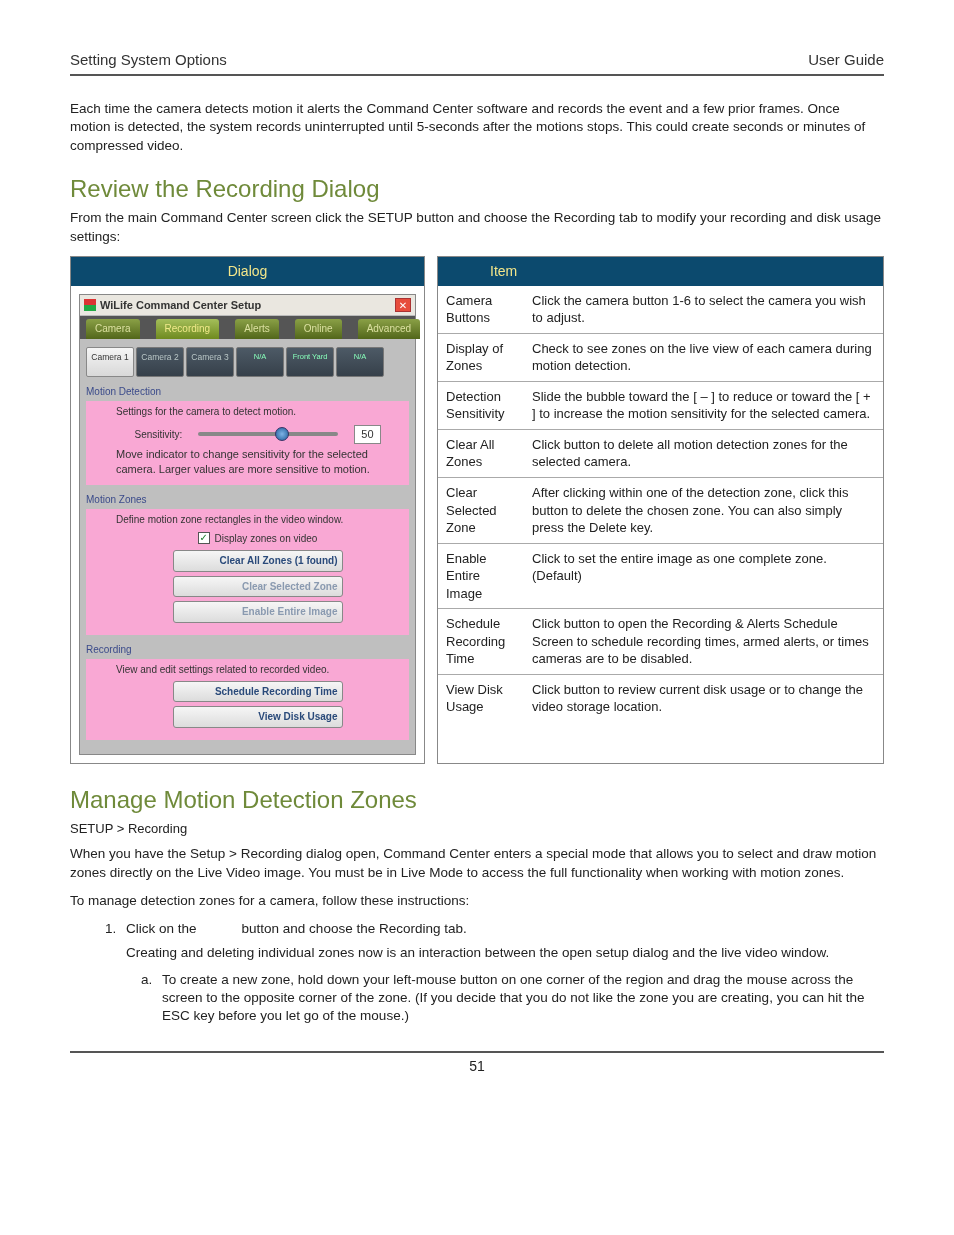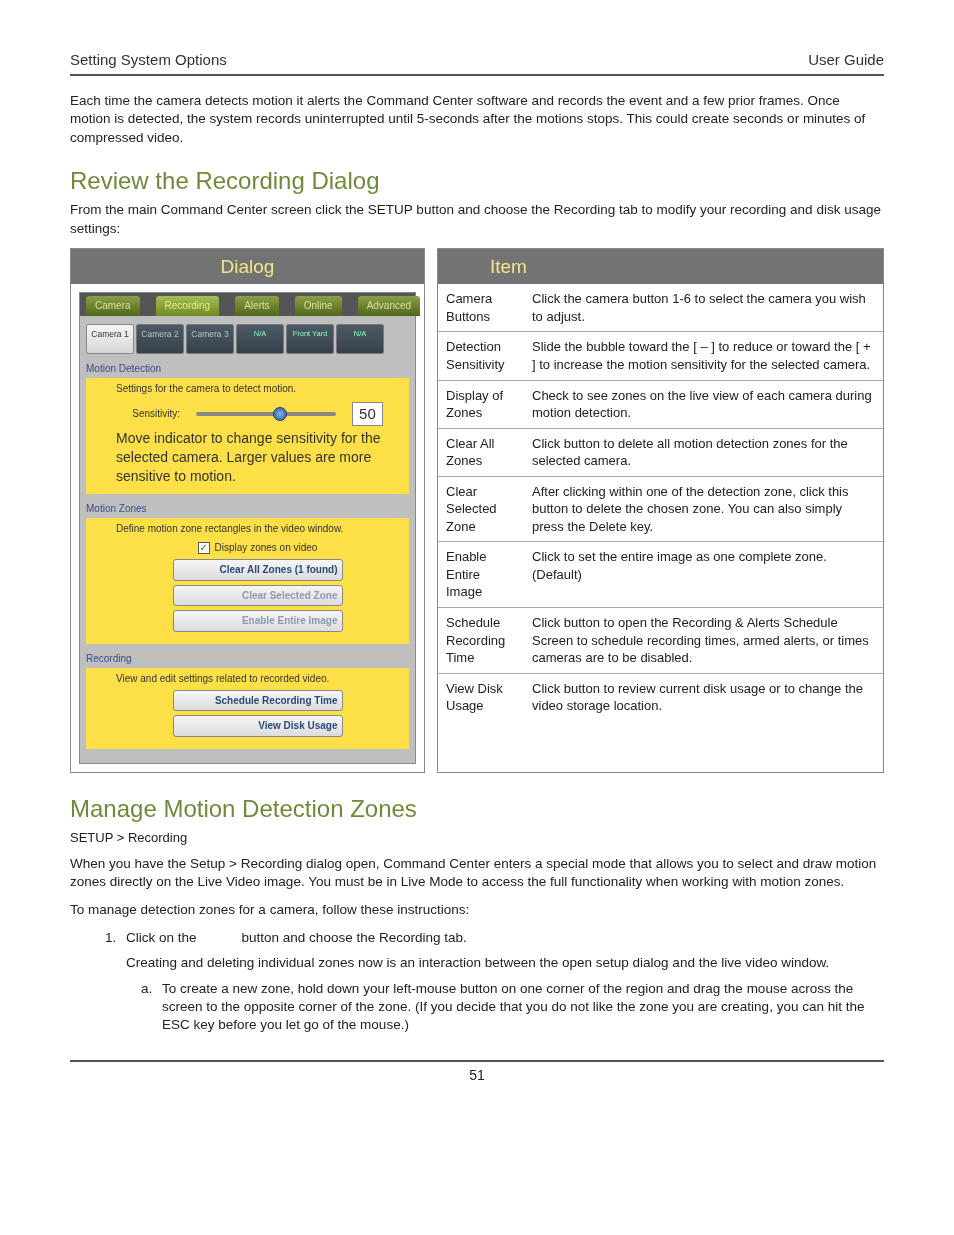"Setting System Options" .top-header { margin-bottom: 16px -> 24px }
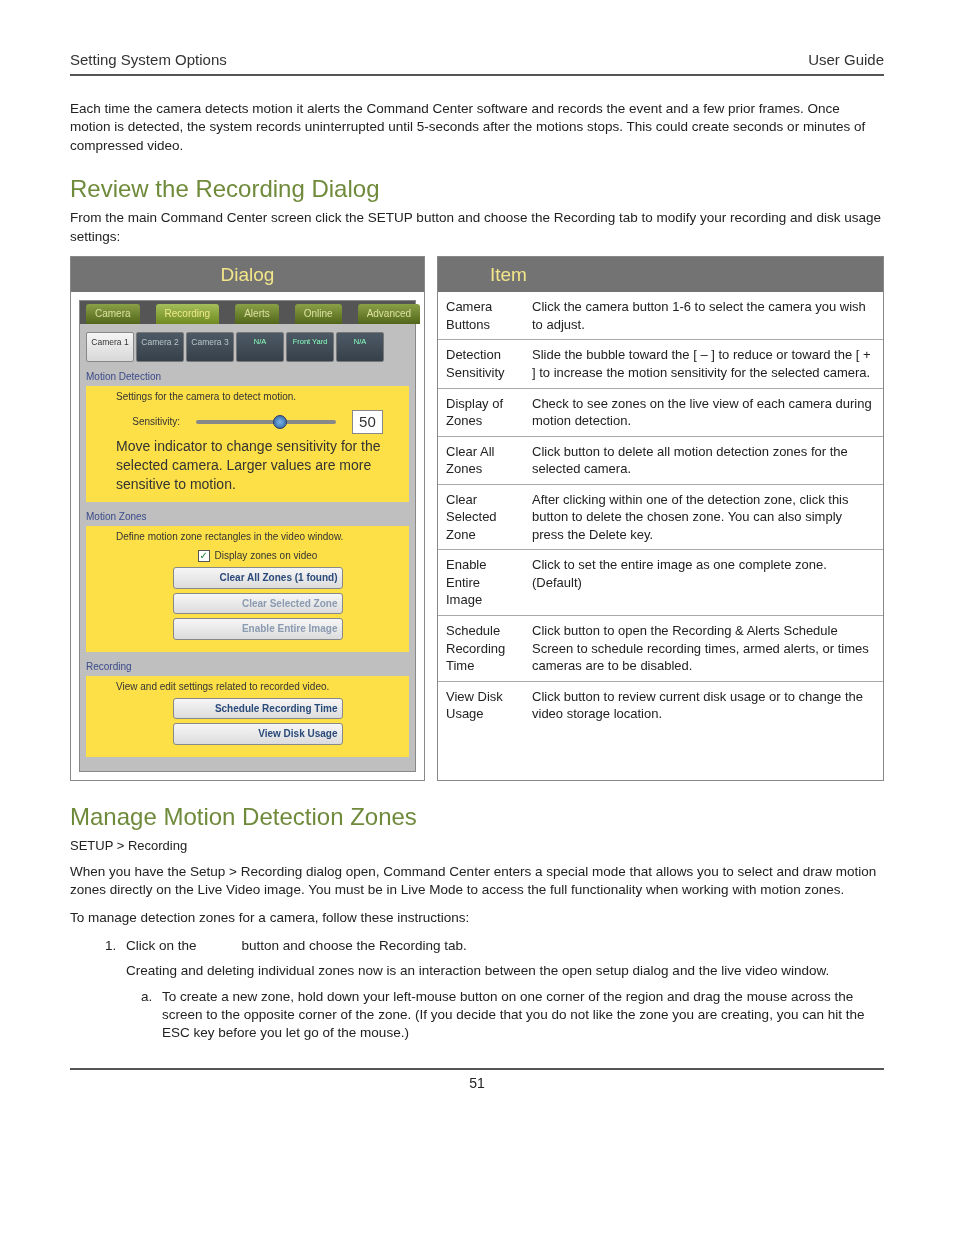"Dialog" .col-head { background: #737373 -> #0c4a6e; font-size: 19px -> 14px }
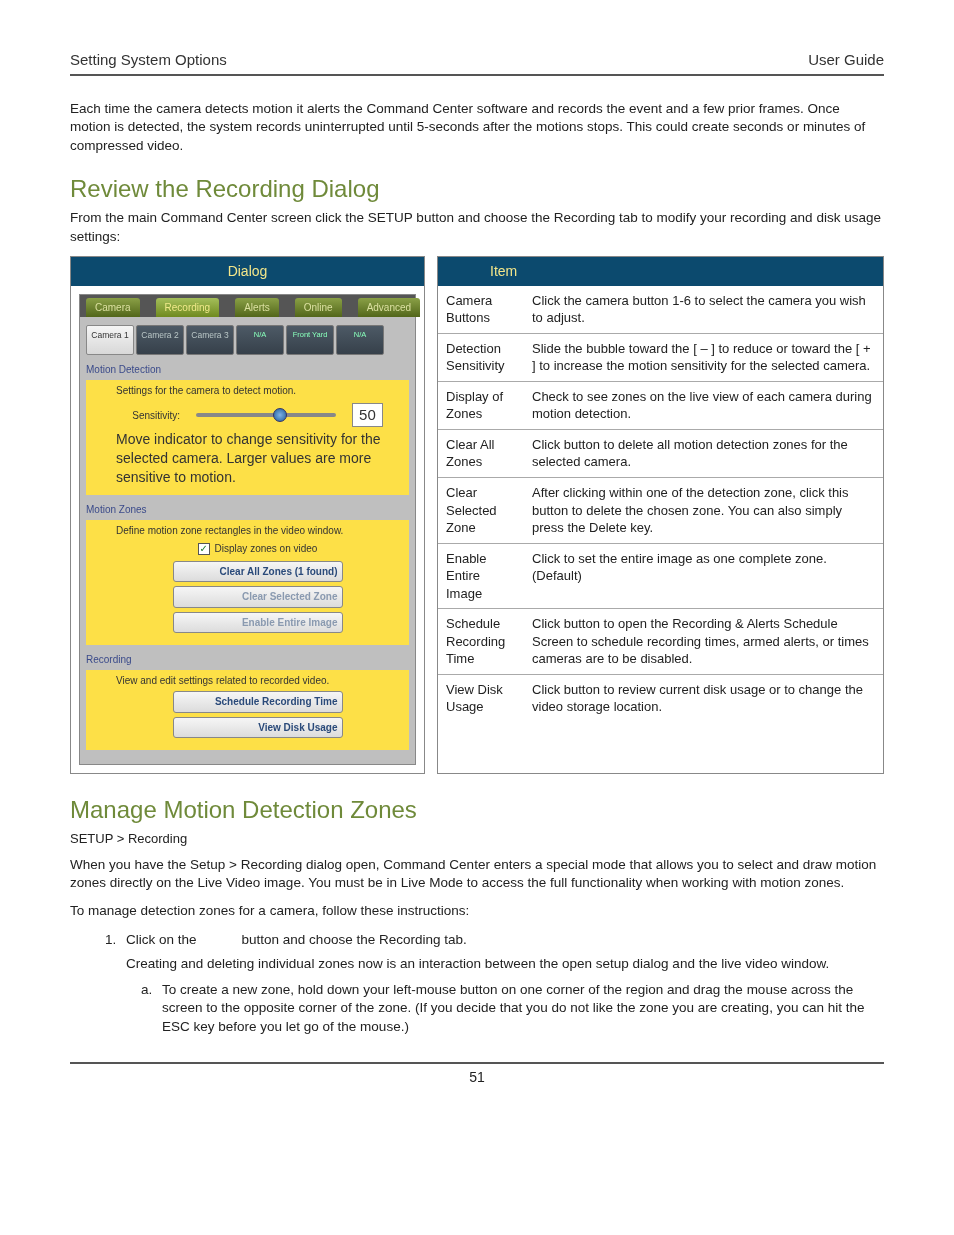"WiLife Command Center Setup" div.titlebar { html: none -> <div> <span></span> <span>WiLife Command Center Setup</span> <span>✕</span> </div> }
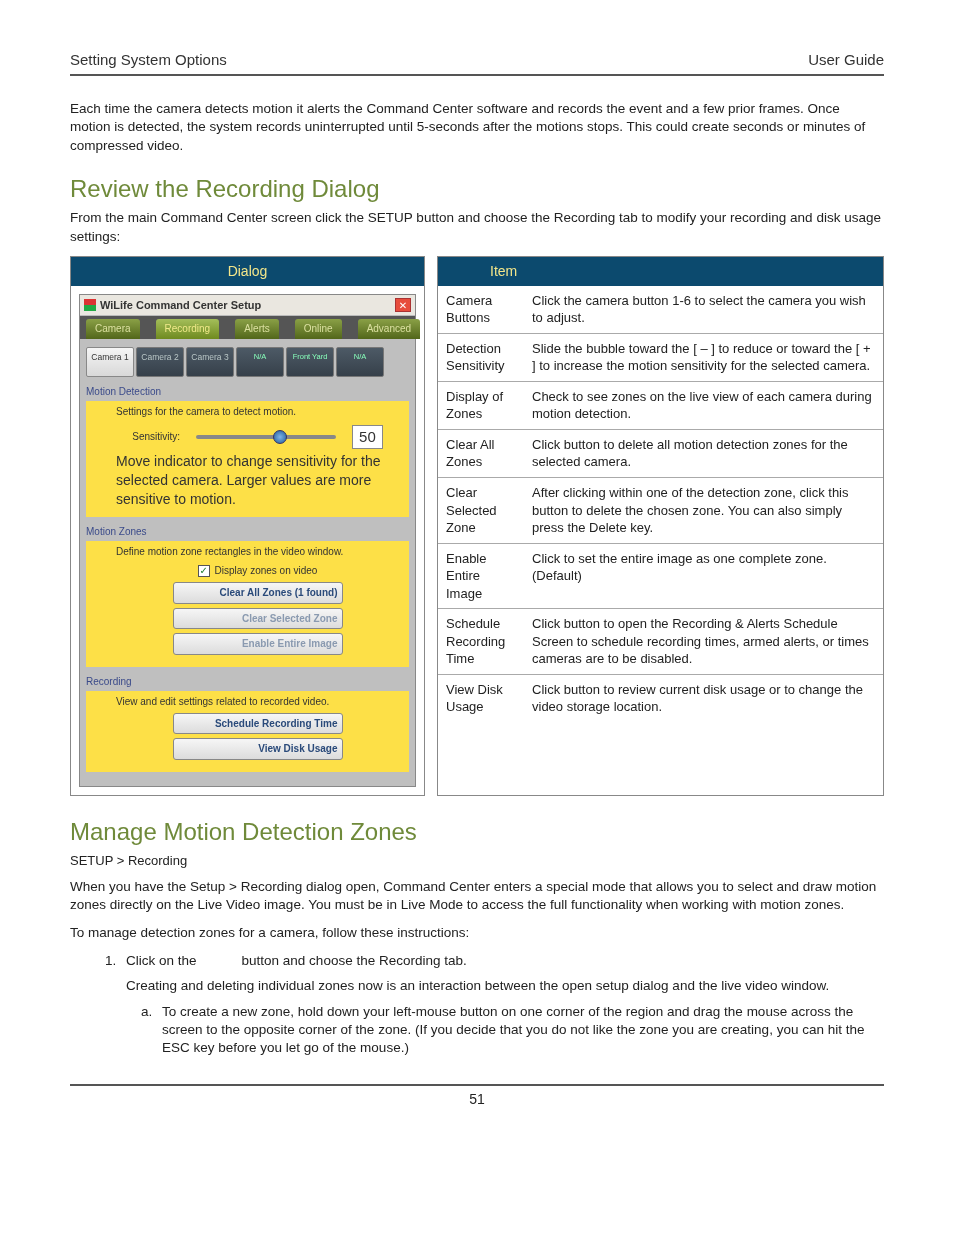"Detection Sensitivity" tr { order: before "Display of Zones" -> after "Display of Zones" }
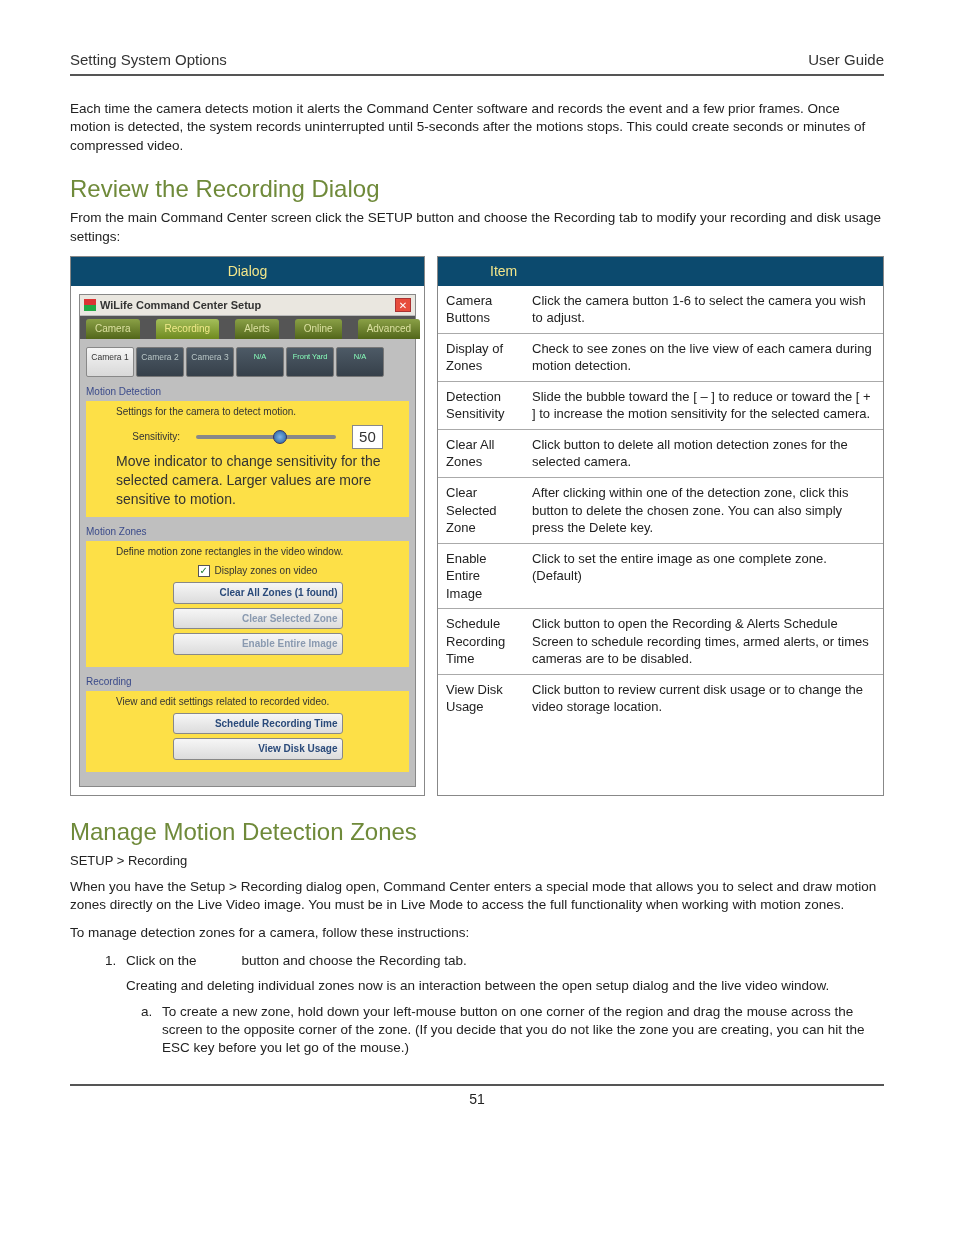"Settings for the camera to" .section-box { background: #fde047 -> #f9a8d4 }
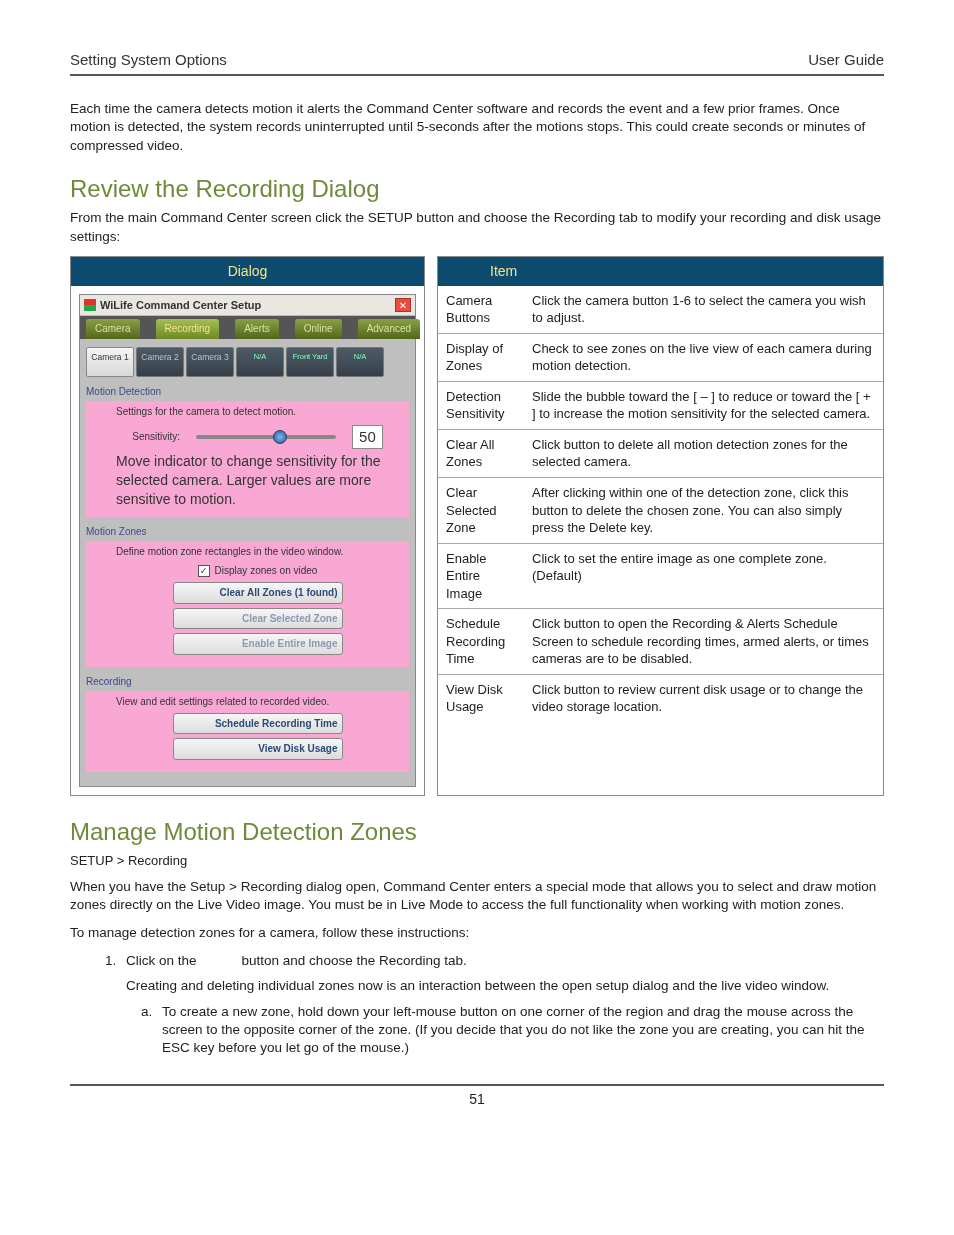"50" .slider-val { font-size: 15px -> 11px }
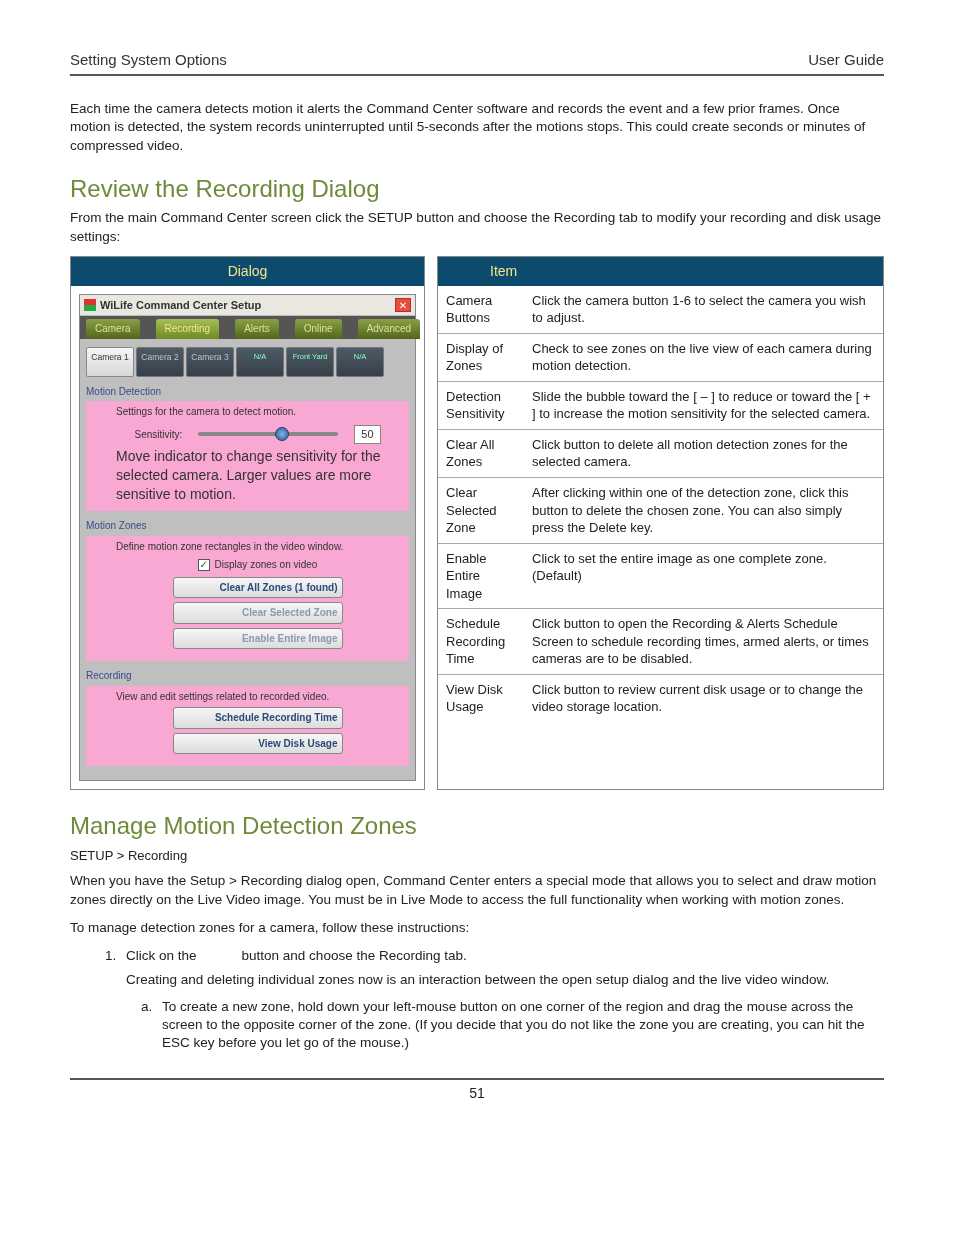"Move indicator to change sensitivity" .small-note { font-size: 14px -> 11px }
